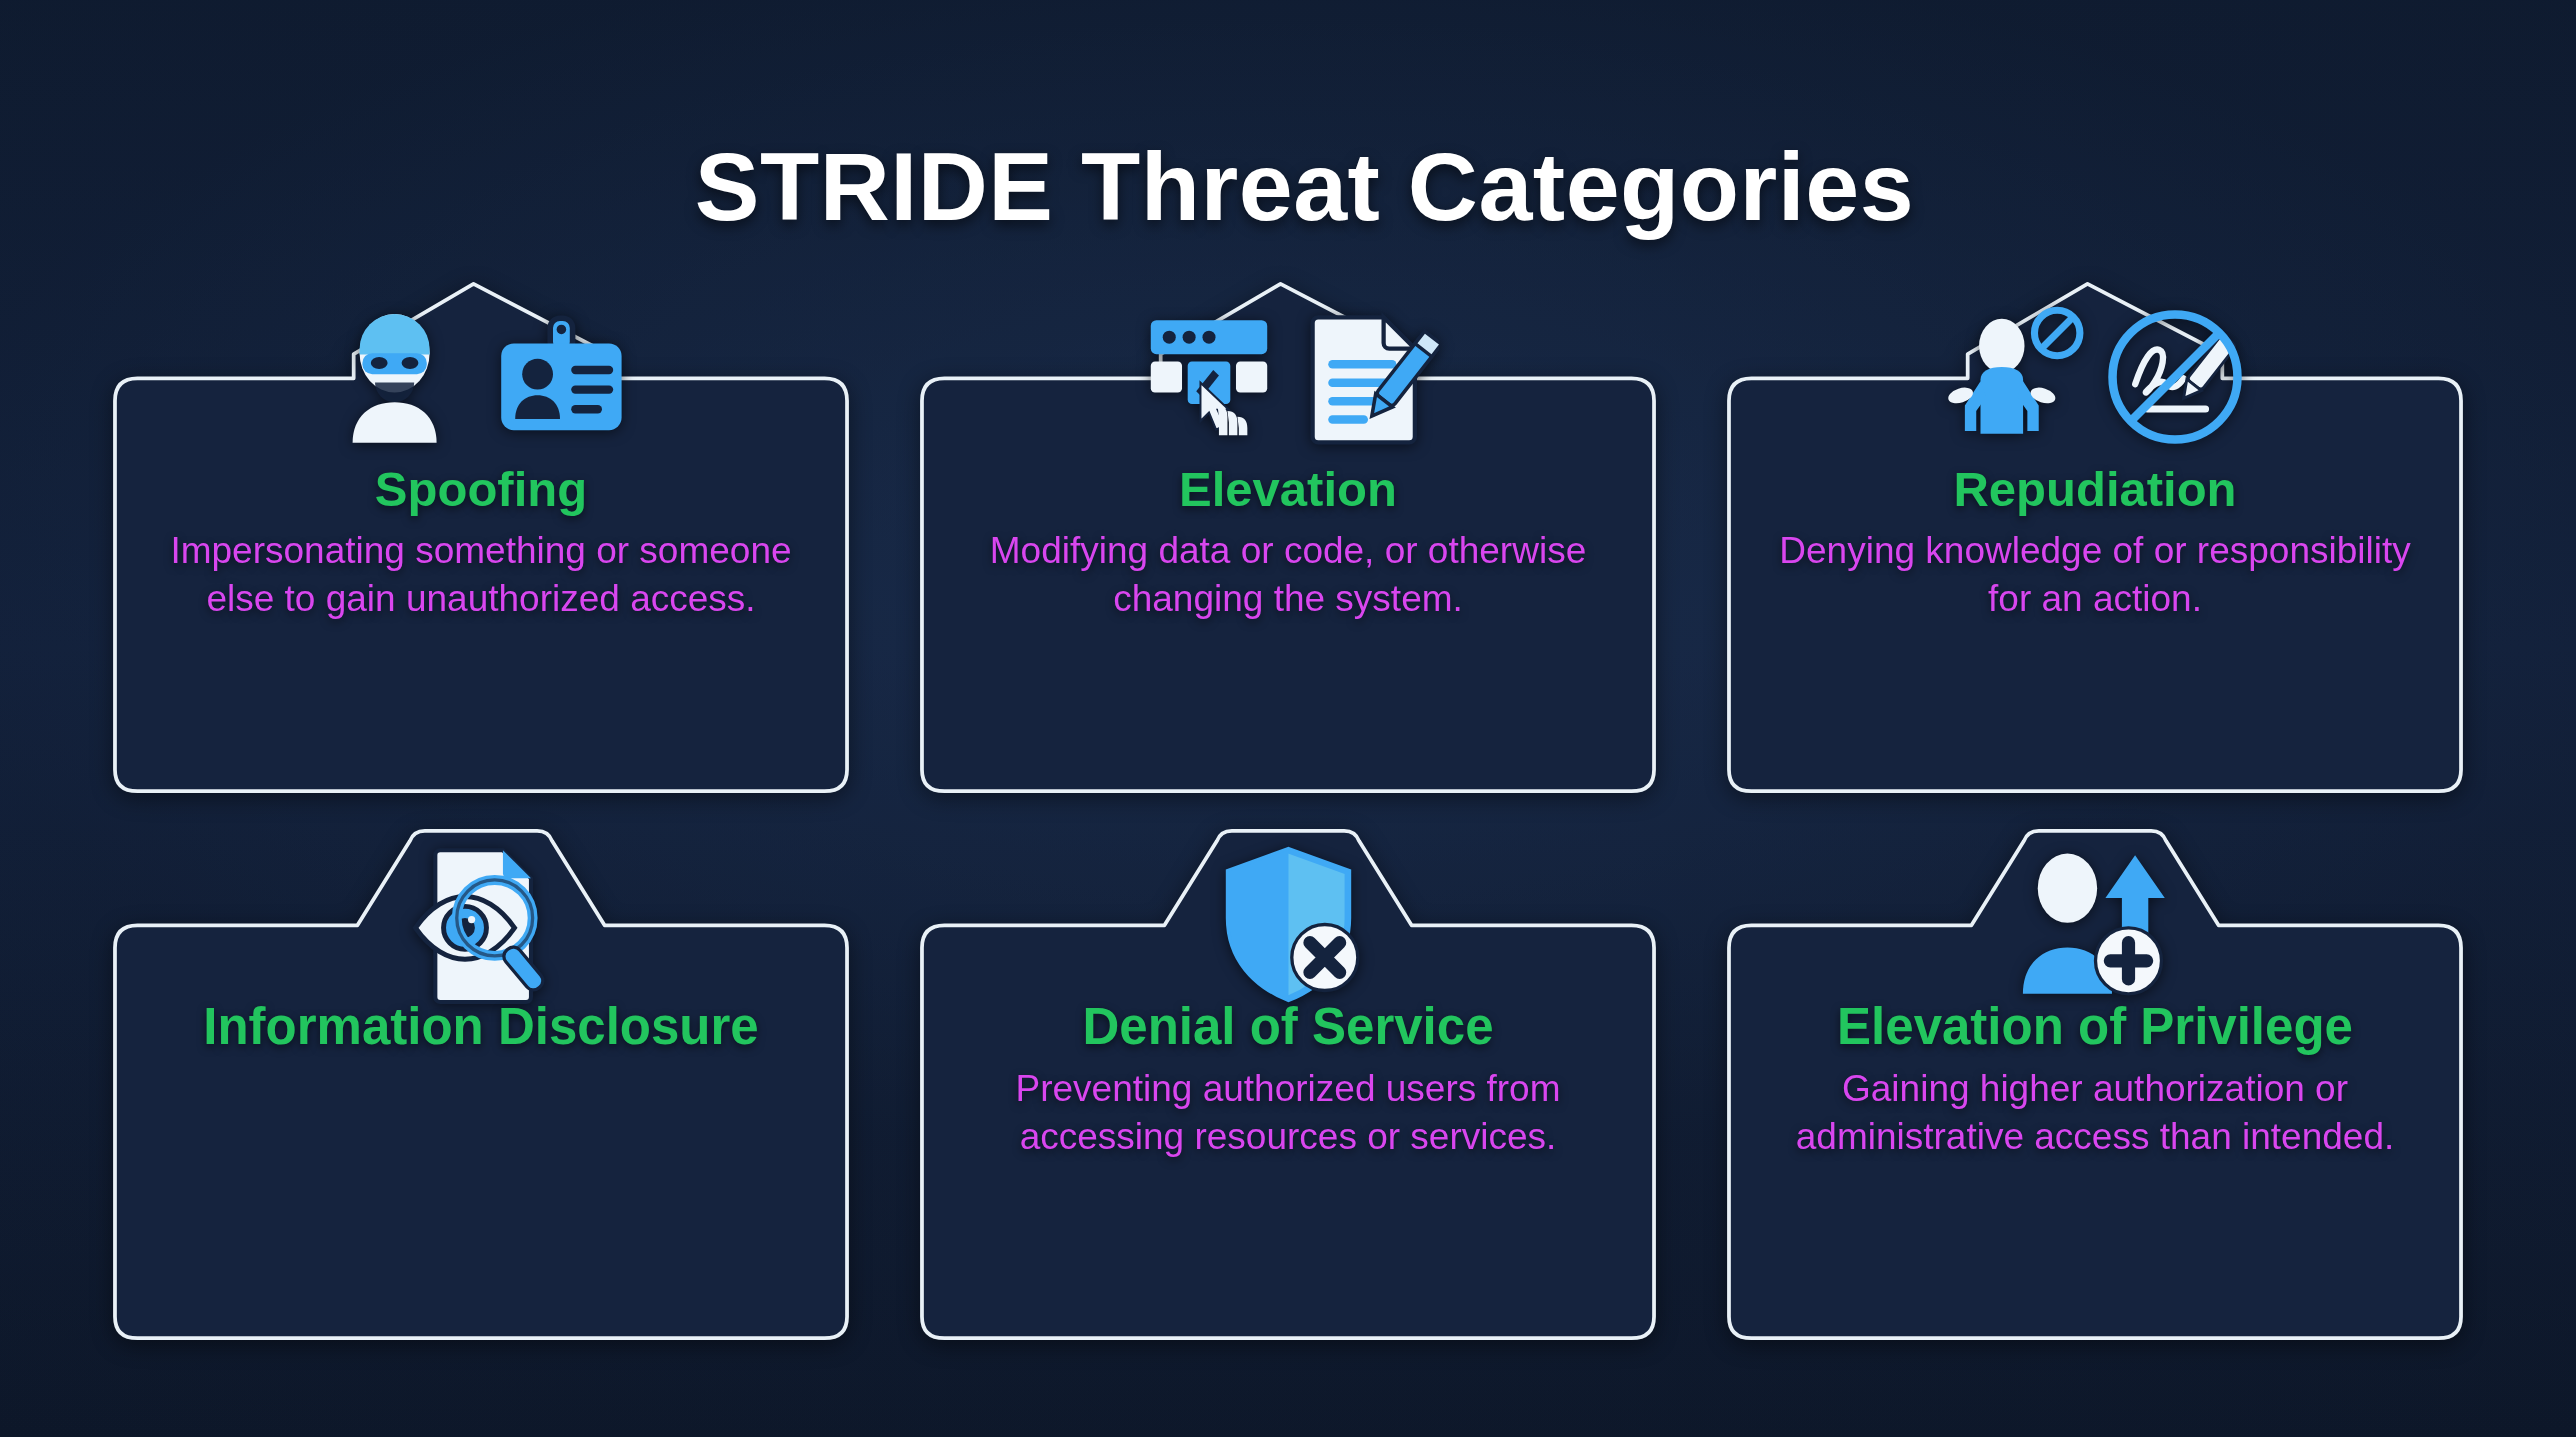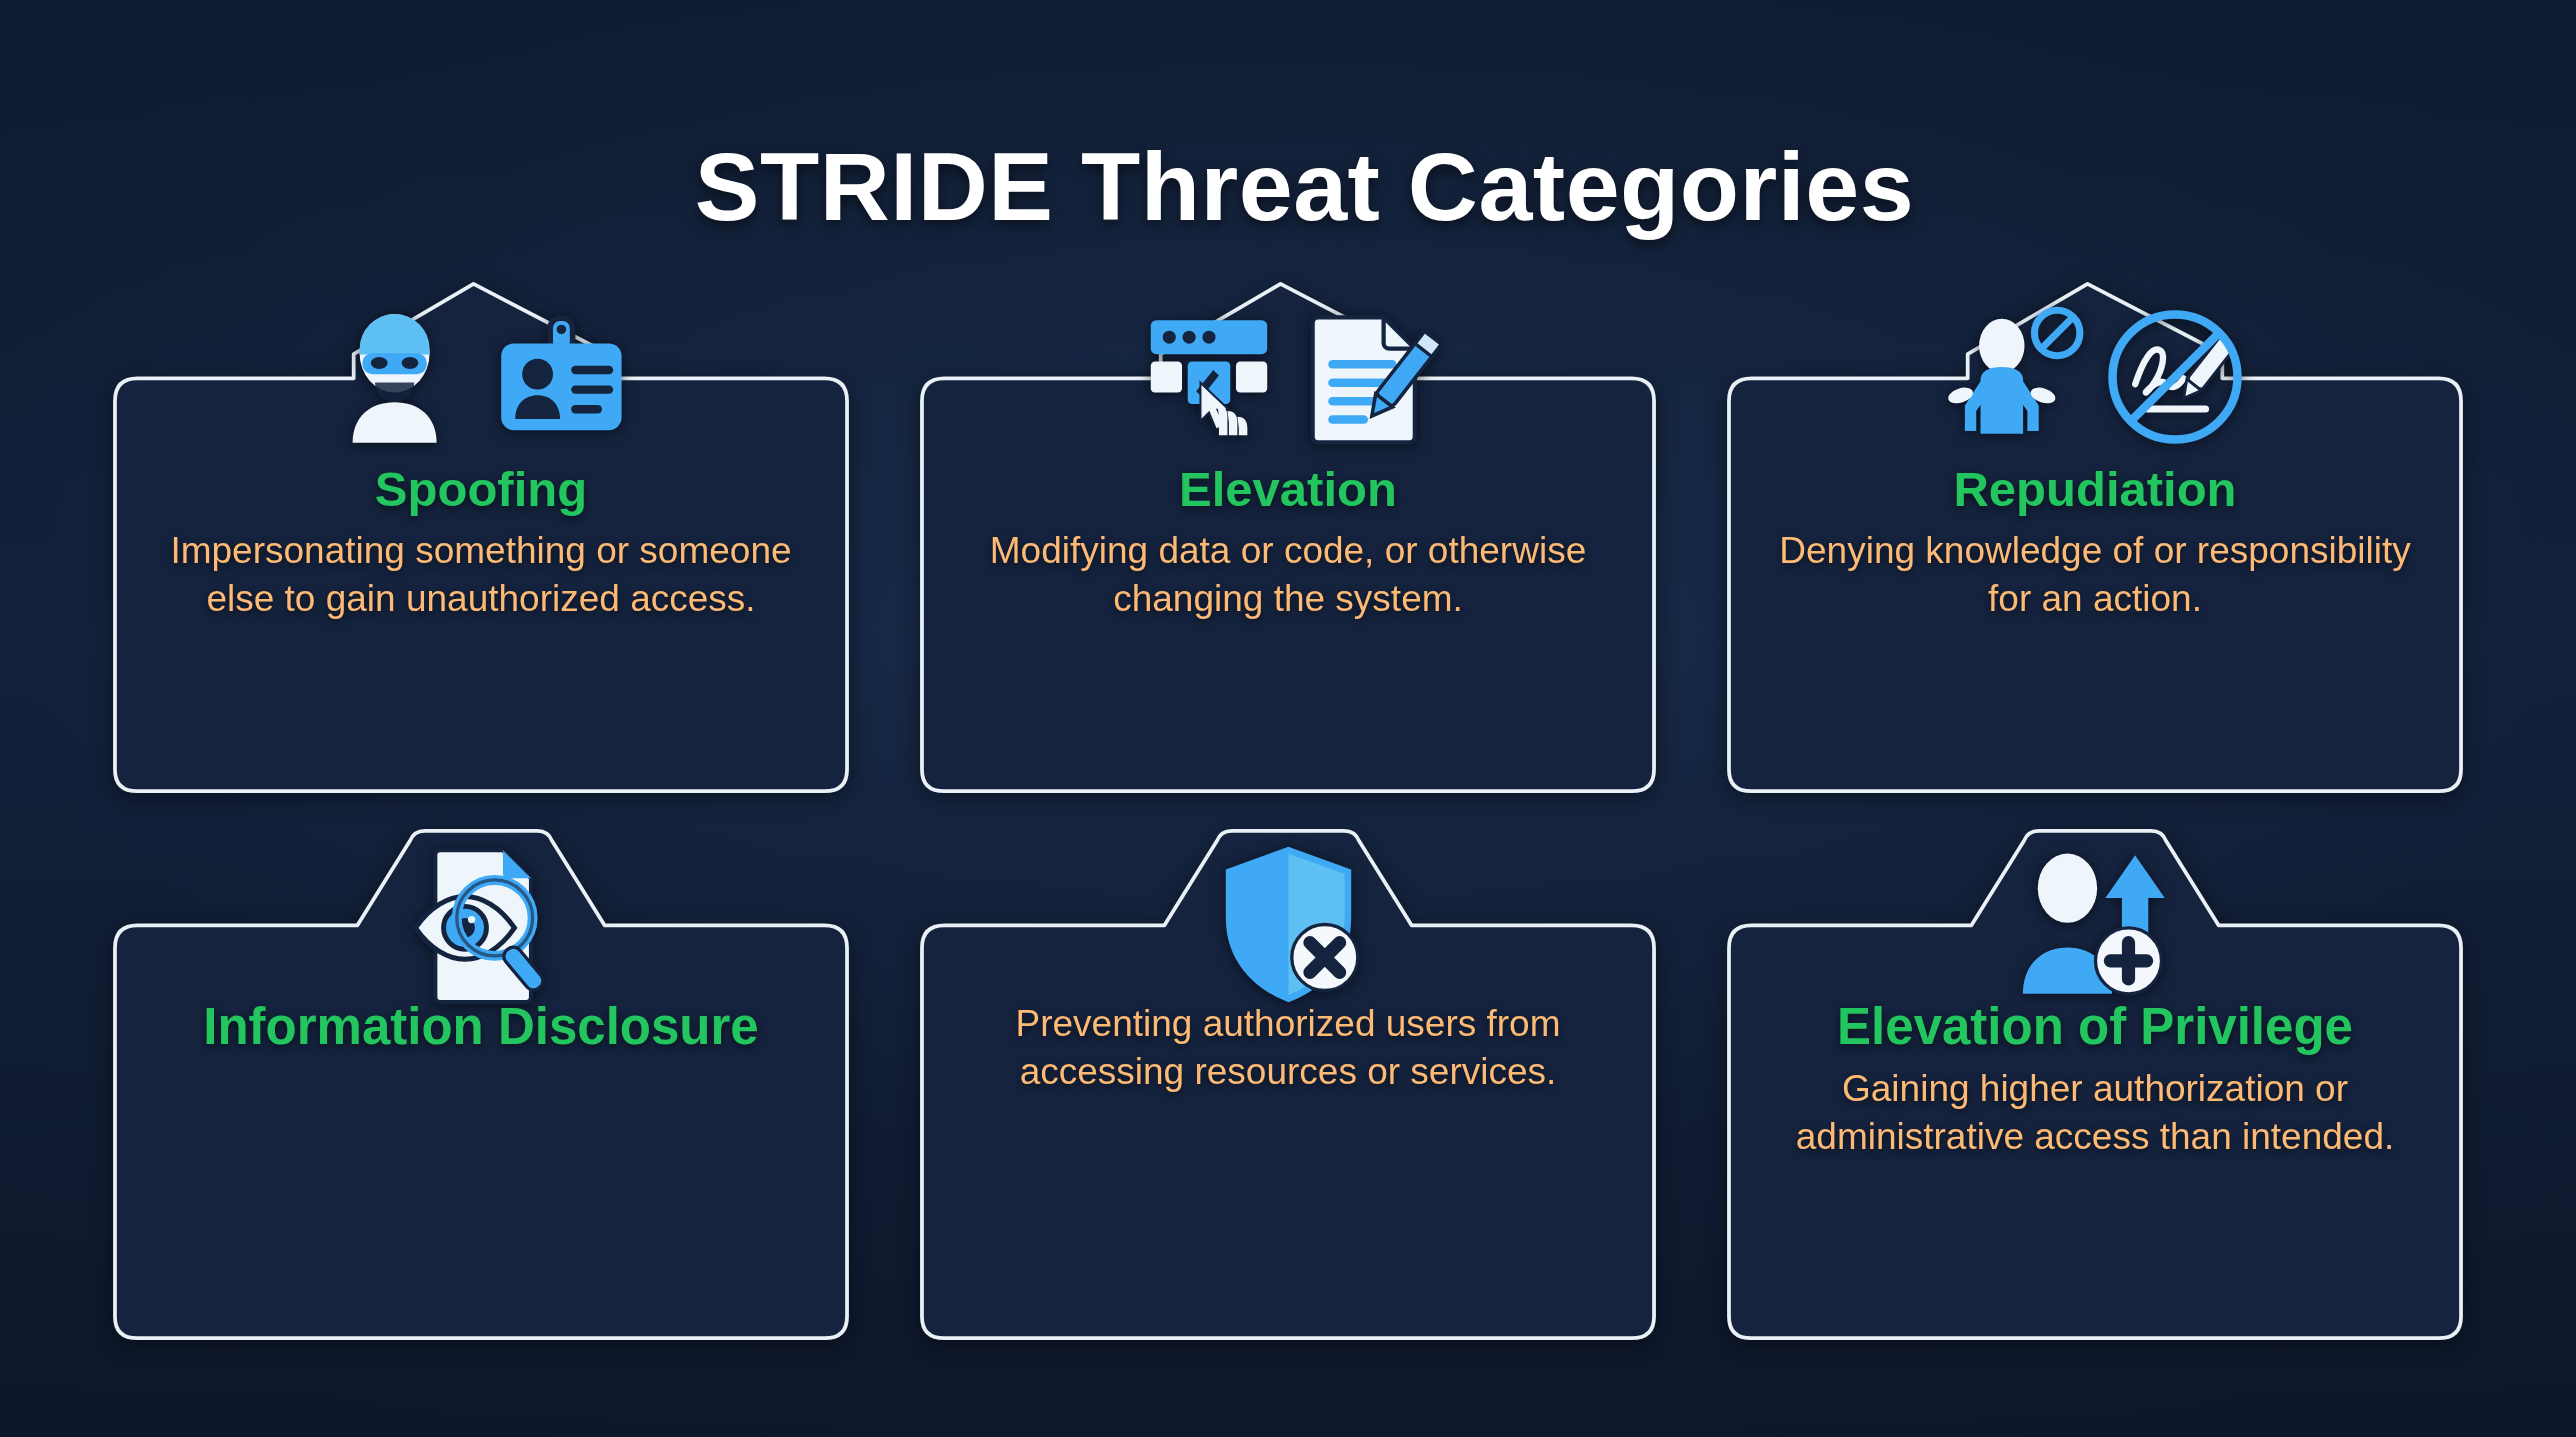"Impersonating something or someone else" .cat-desc { color: #fdba74 -> #d946ef }
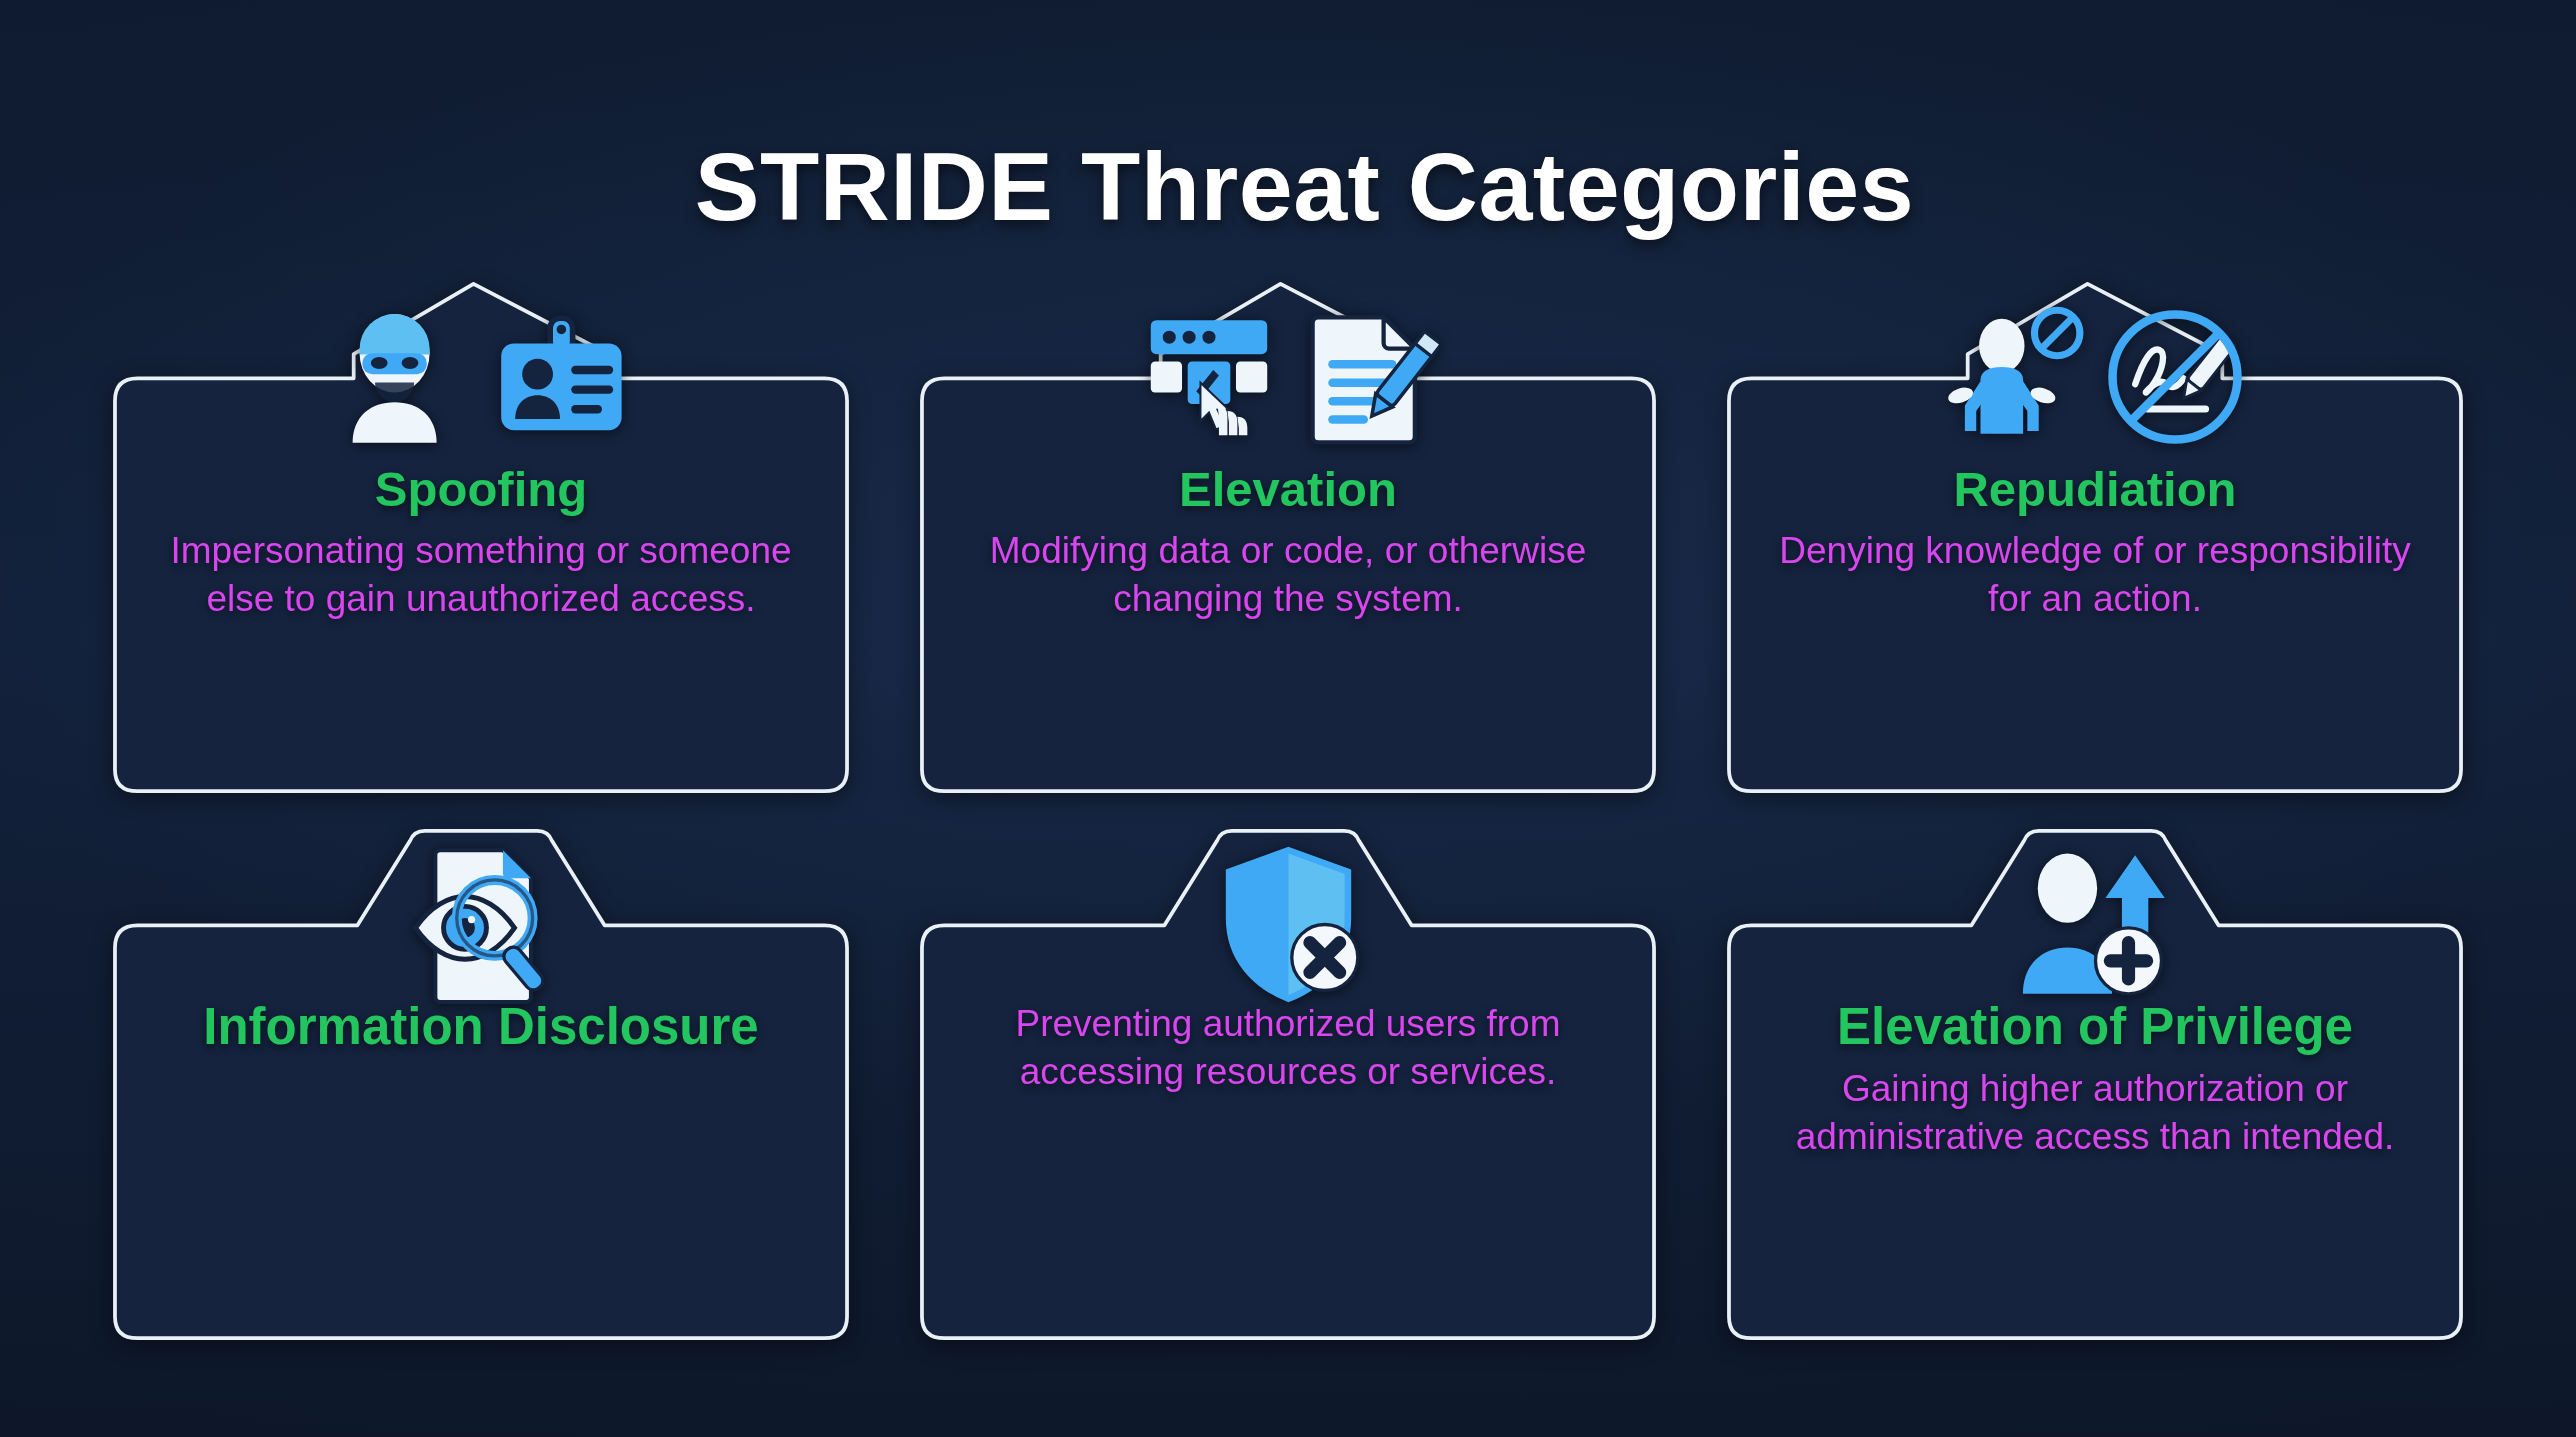"Denial of Service" div.cat-title { html: none -> <div>Denial of Service</div> }
